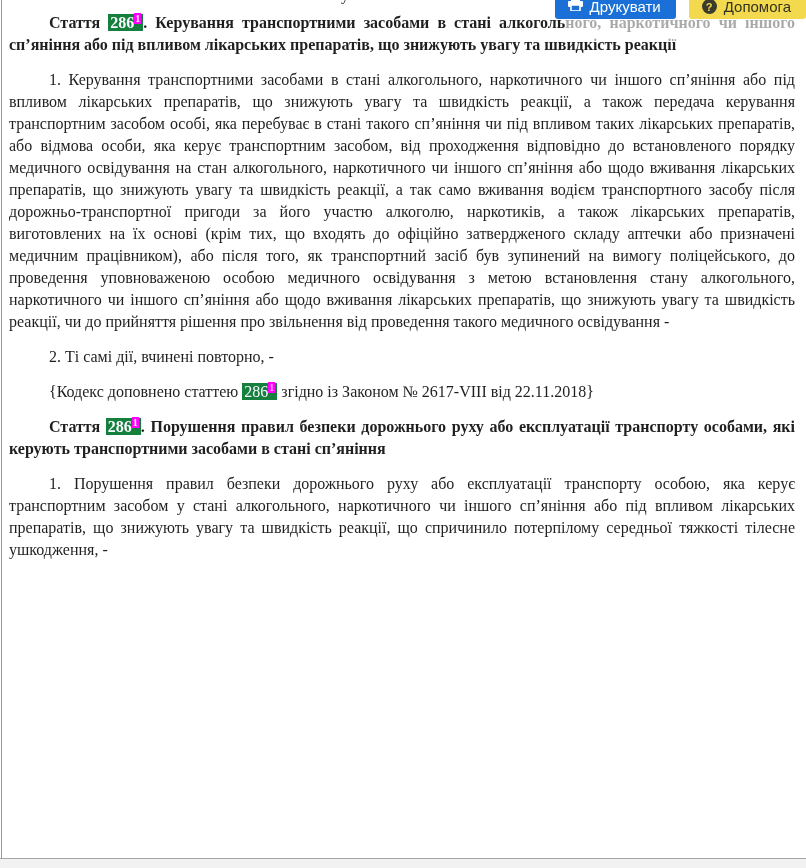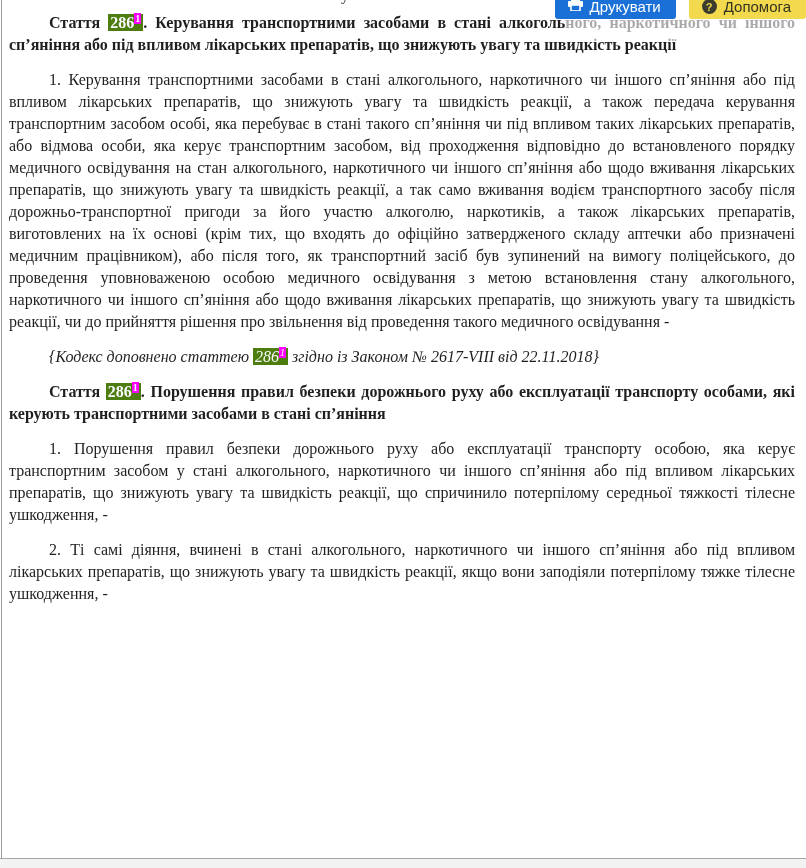"2861" .hl { background: #4d7c0f -> #15803d }
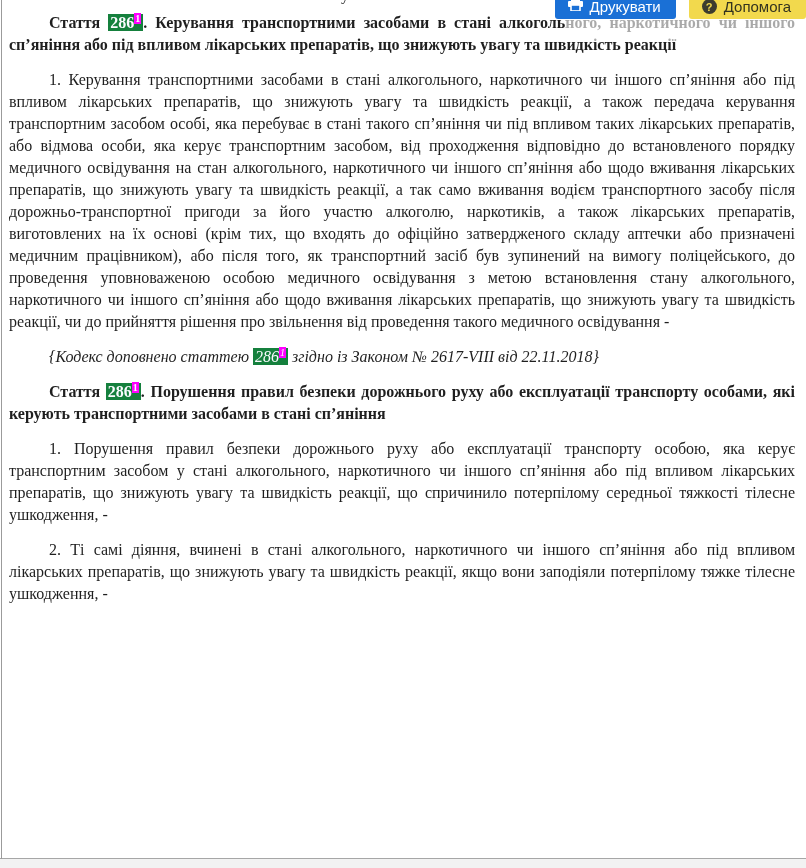"2. Ті самі дії, вчинені" p { html: none -> <p>2. Ті самі дії, вчинені повторно, -</p> }
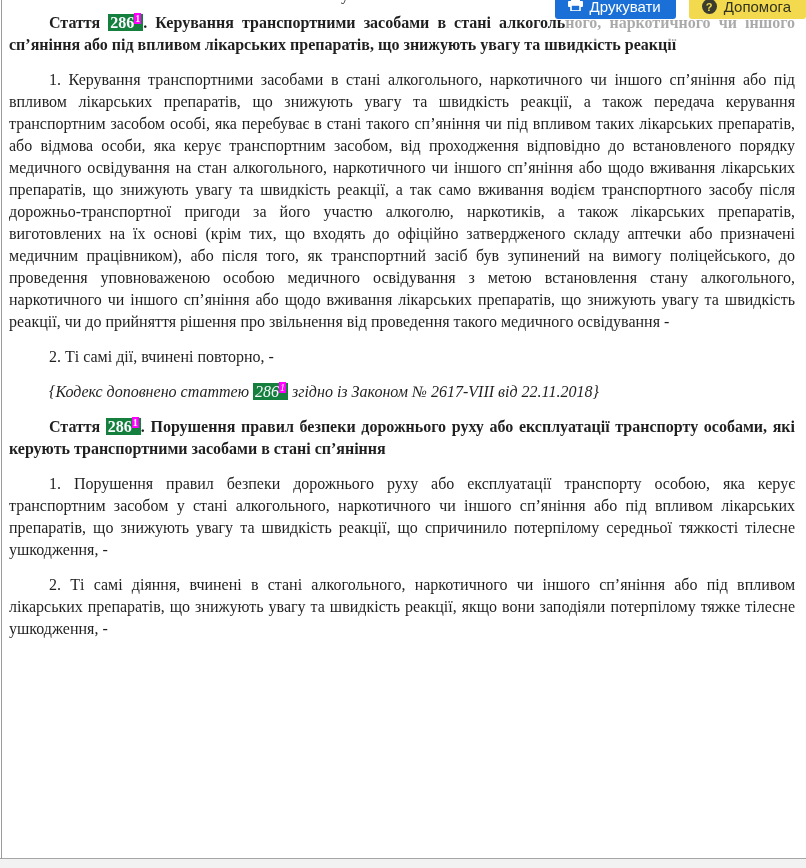"{Кодекс доповнено статтею 2861 згідно" p.amendment { font-style: italic -> none }
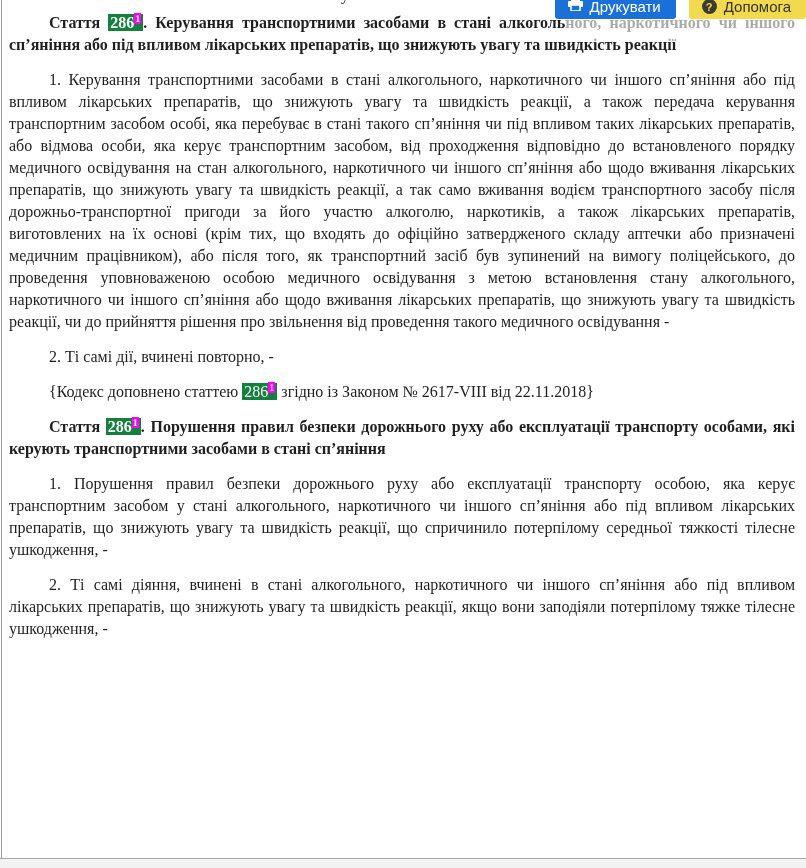"2. Ті самі діяння, вчинені" p { html: <p>2. Ті самі діяння, вчинені в стані алкогольного, наркотичного чи іншого сп’яніння або під впливом лікарських препаратів, що знижують увагу та швидкість реакції, якщо вони заподіяли потерпілому тяжке тілесне ушкодження, -</p> -> none }
